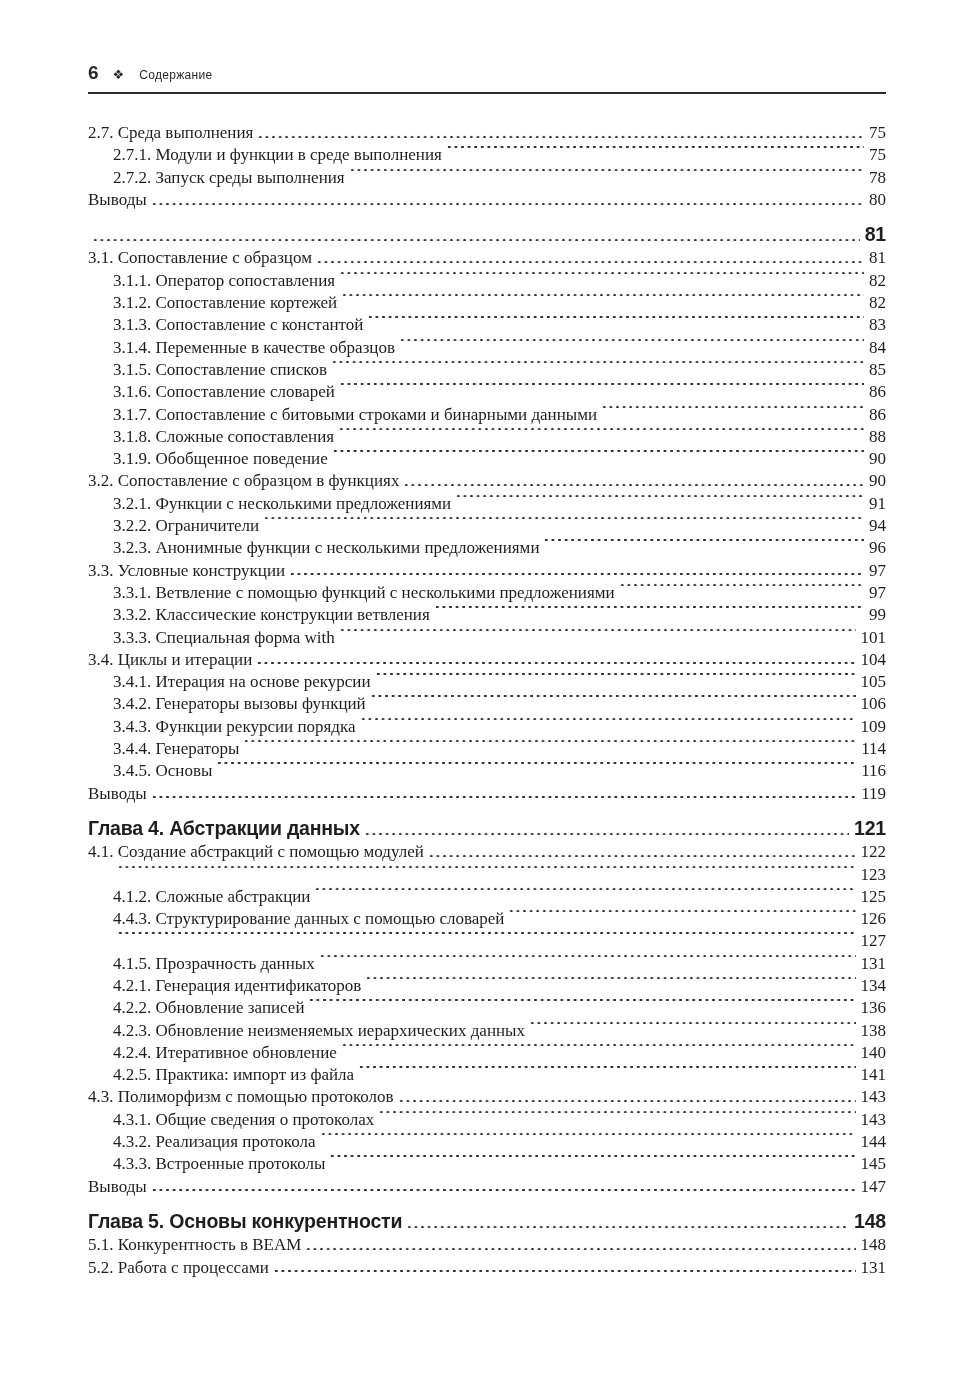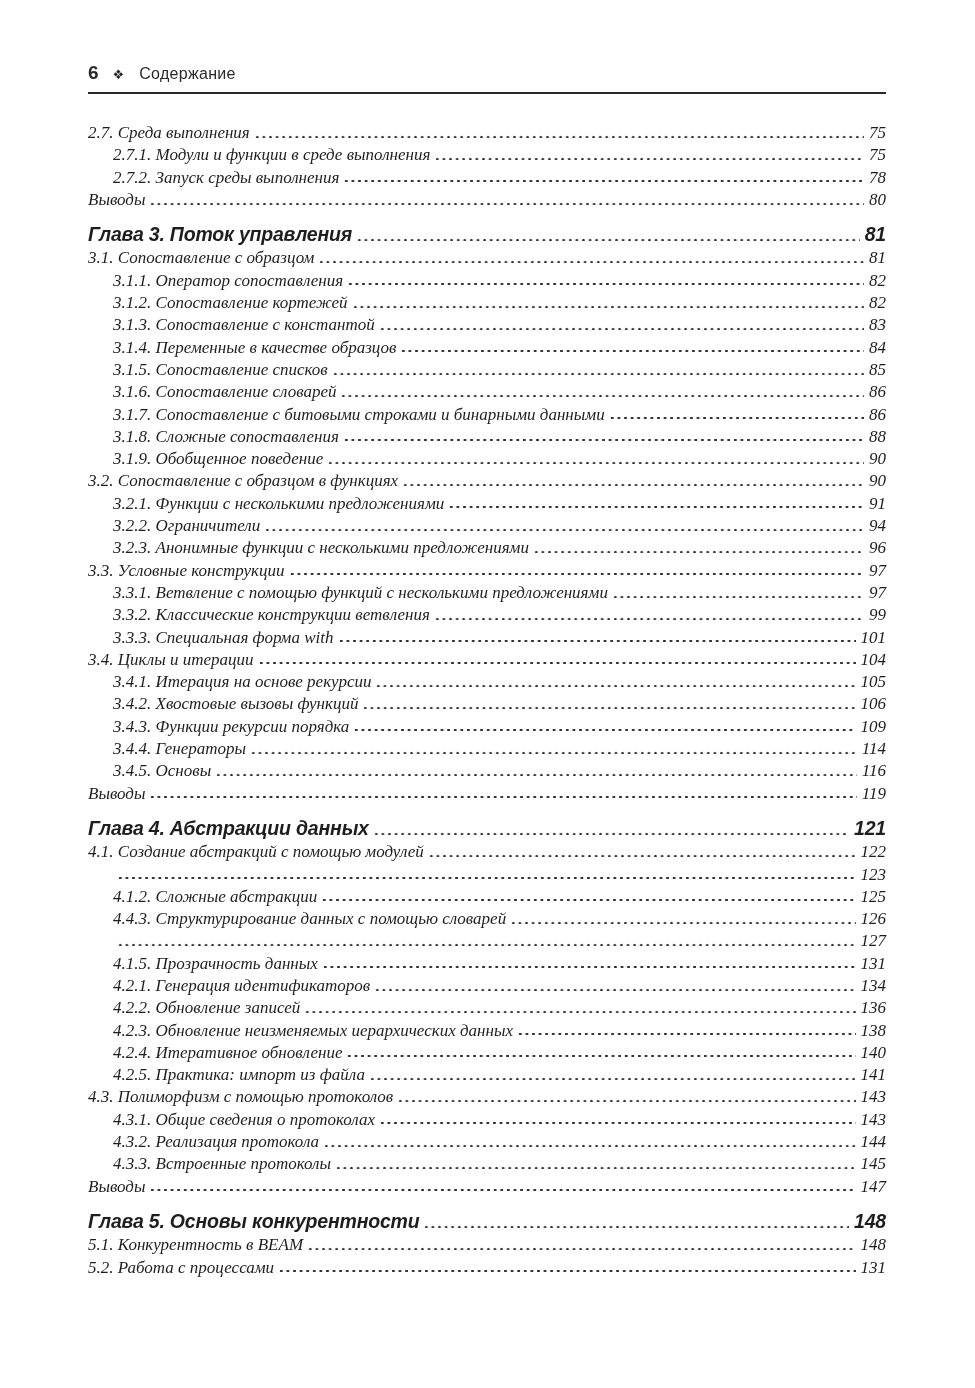"Содержание" .page-header .running-title { font-size: 16px -> 12px }
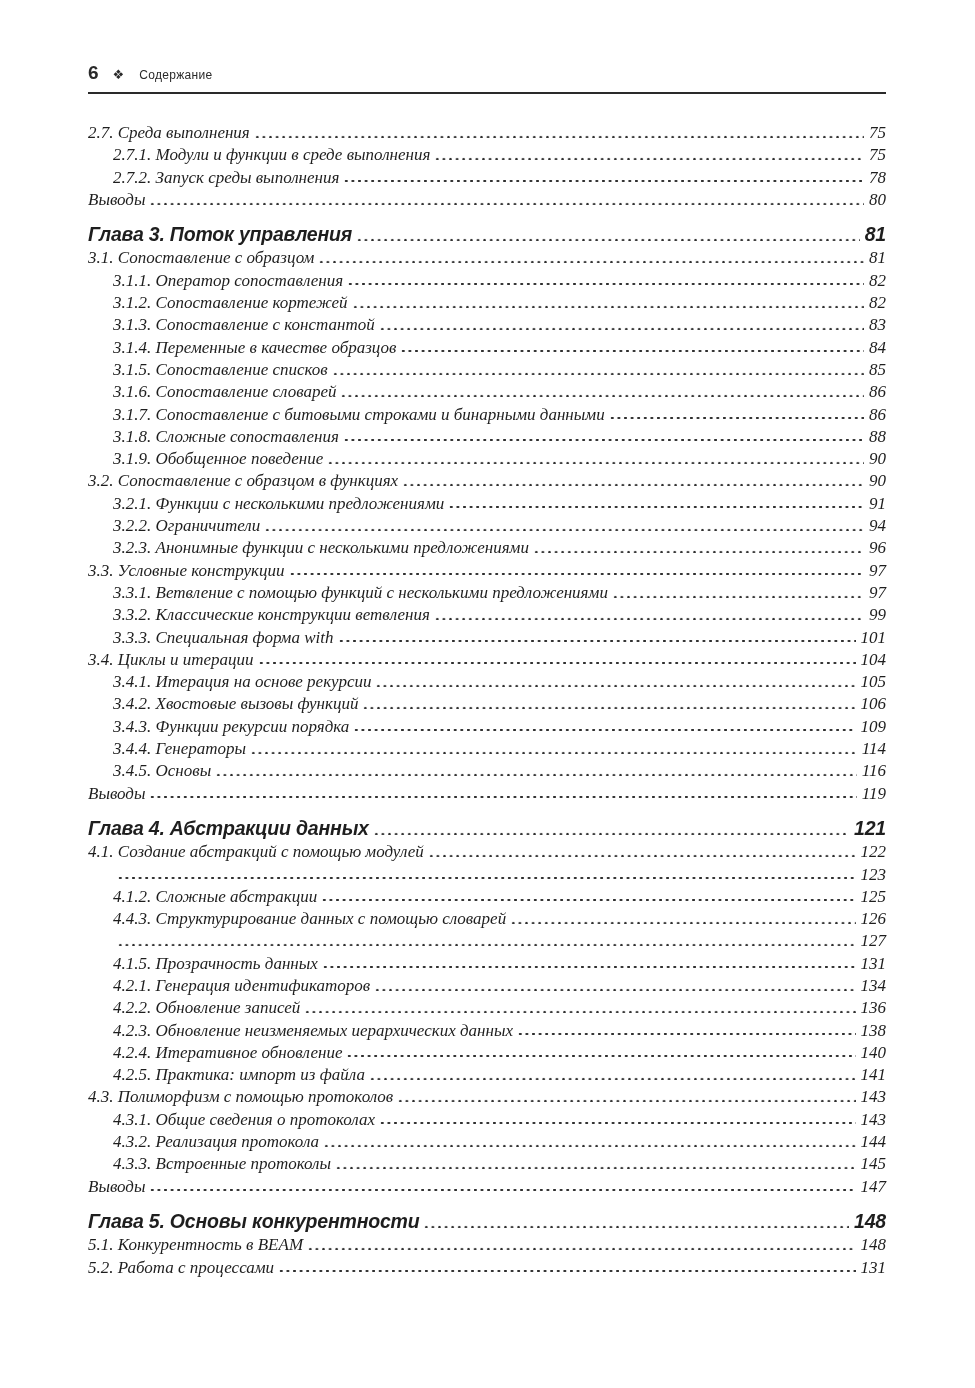"2.7. Среда выполнения" .row { font-style: italic -> none }
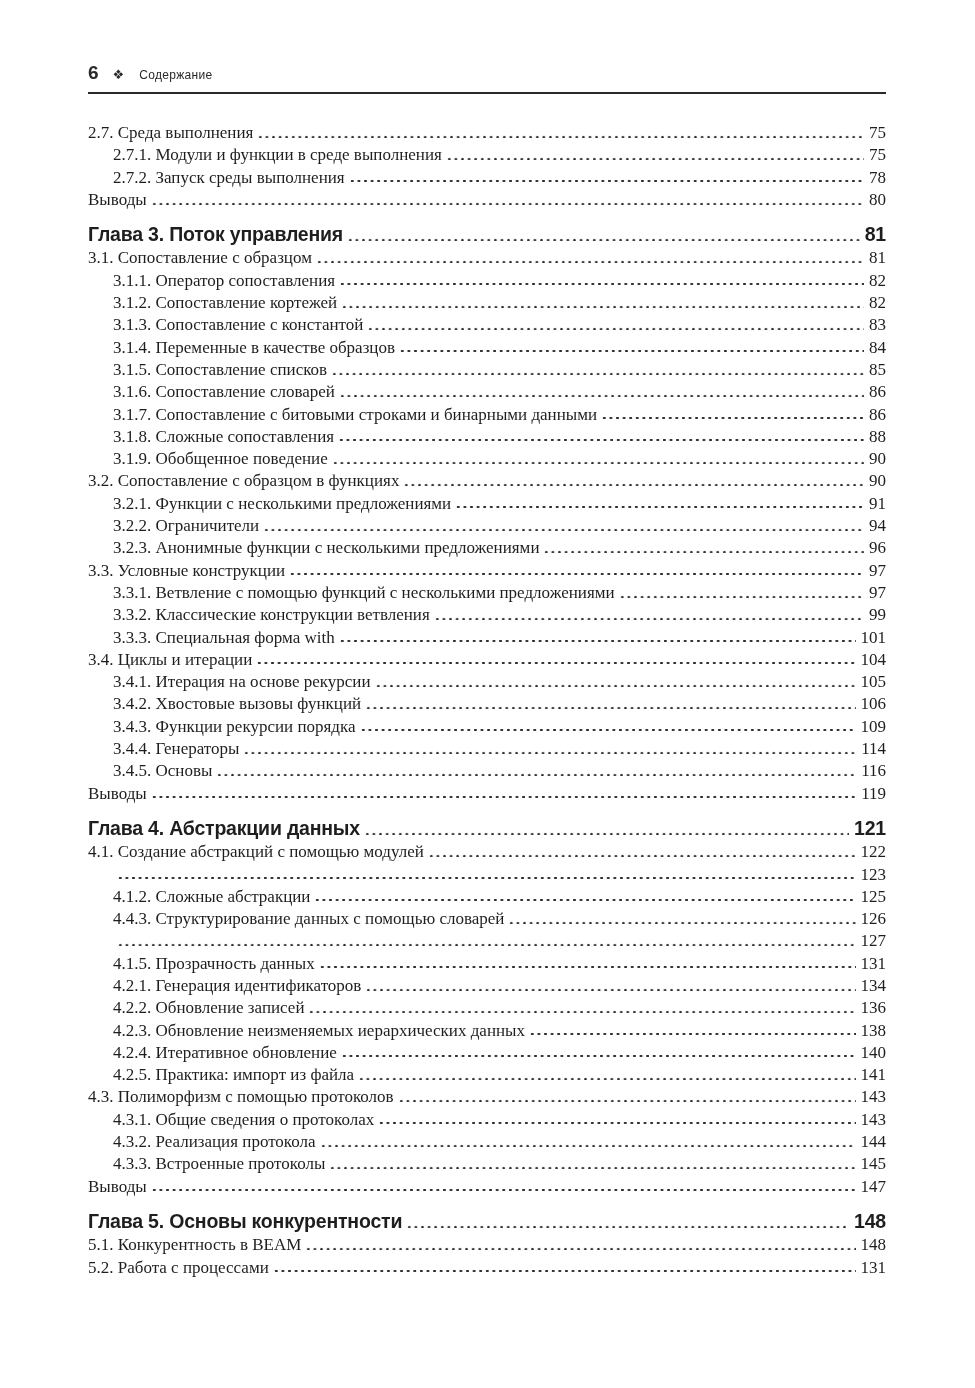"2.7.1. Модули и функции в" .row.subsection { align-items: none -> flex-end }
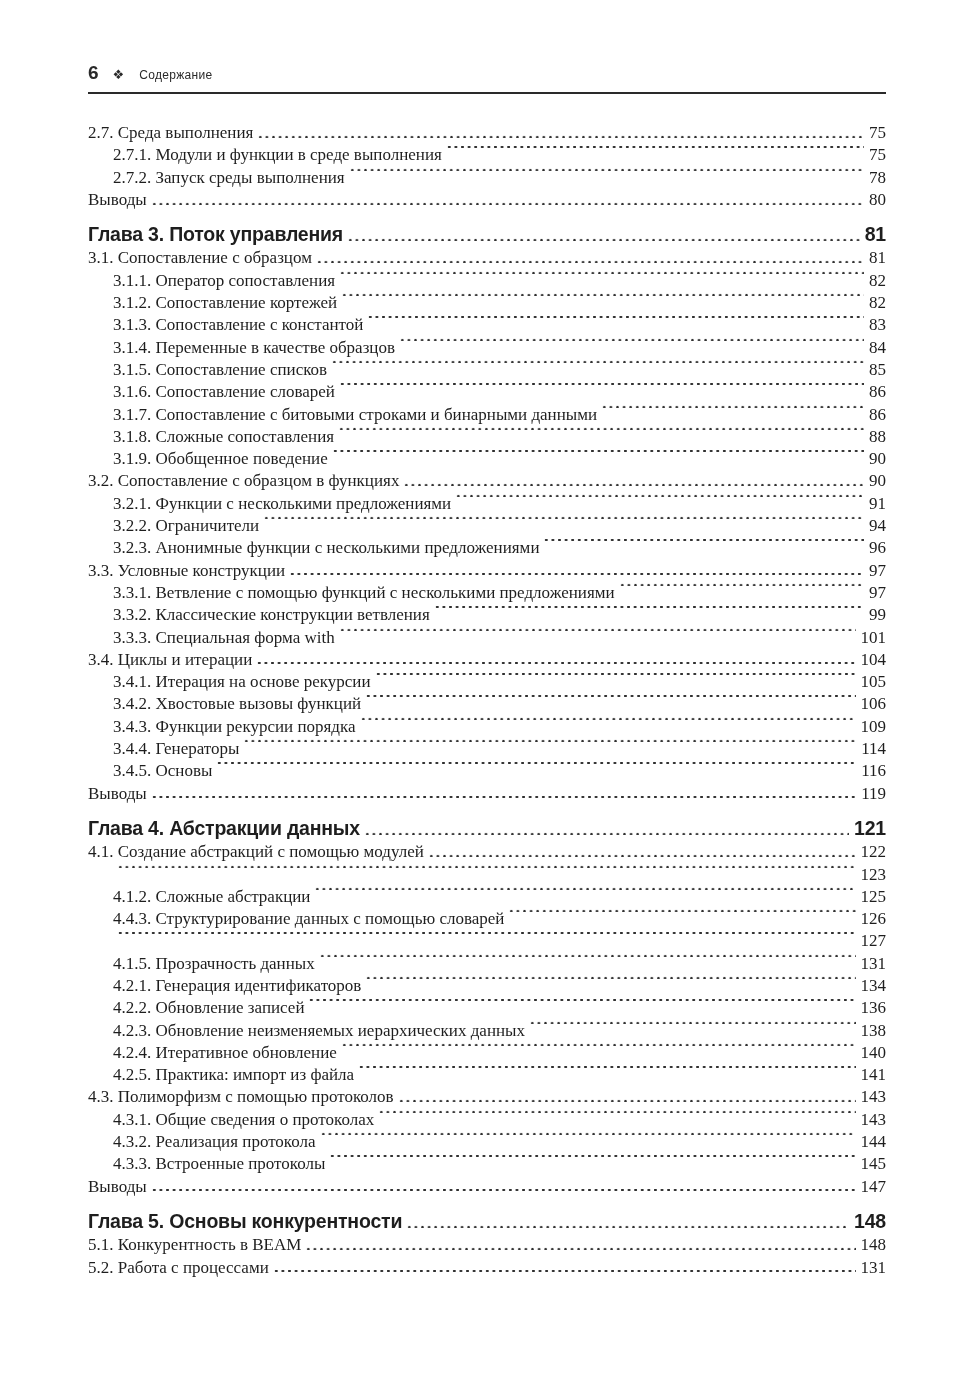"Глава 3. Поток управления" span.title { html: <span>Глава 3. Поток управления</span> -> none }
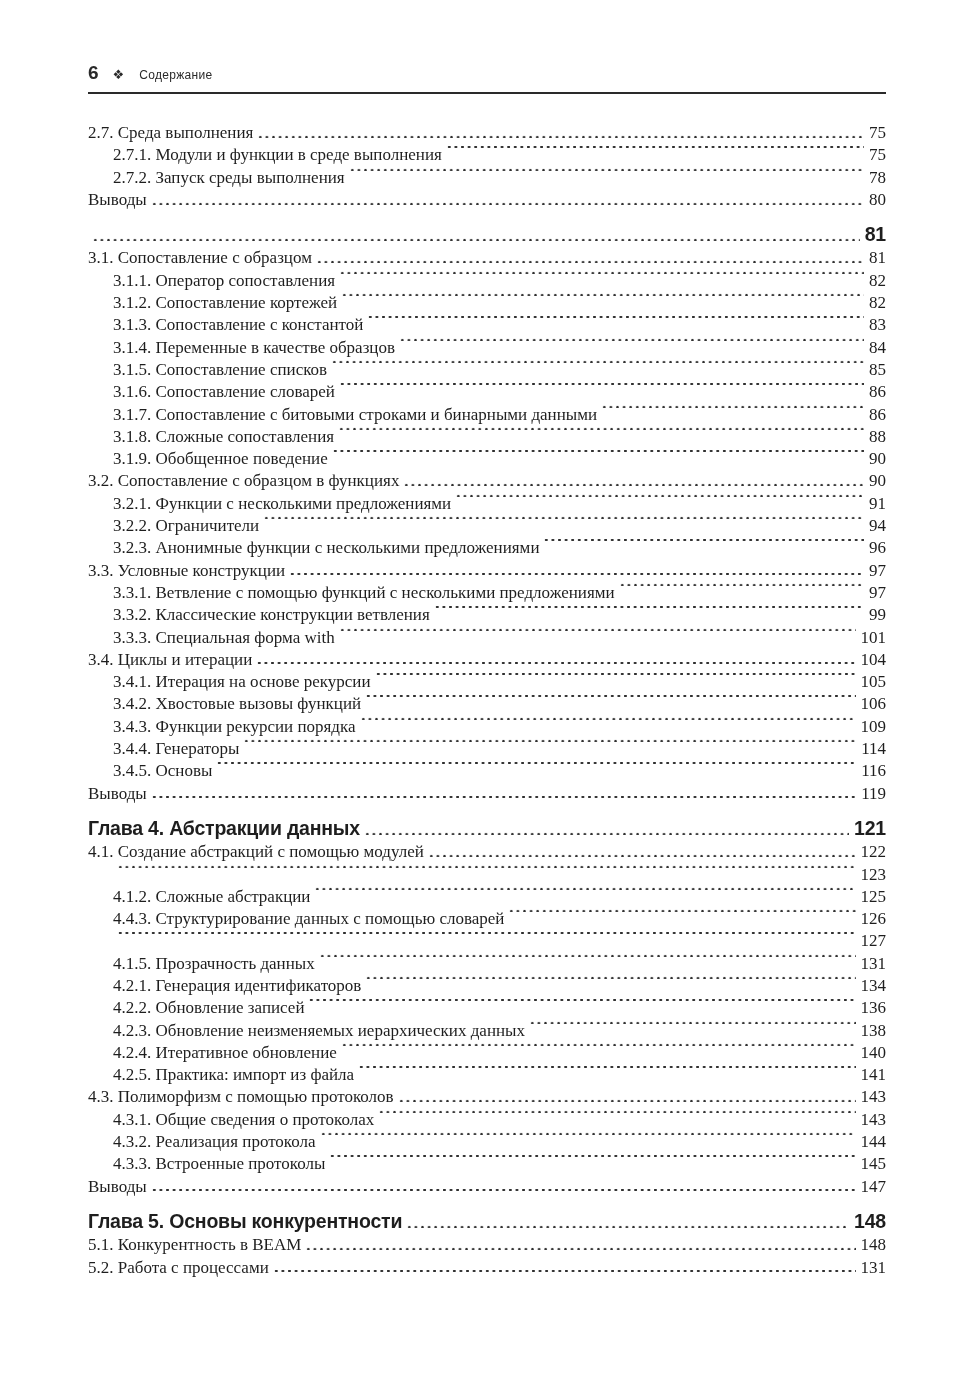"3.4.2. Хвостовые вызовы функций" span.title { text: Хвостовые -> Генераторы }
